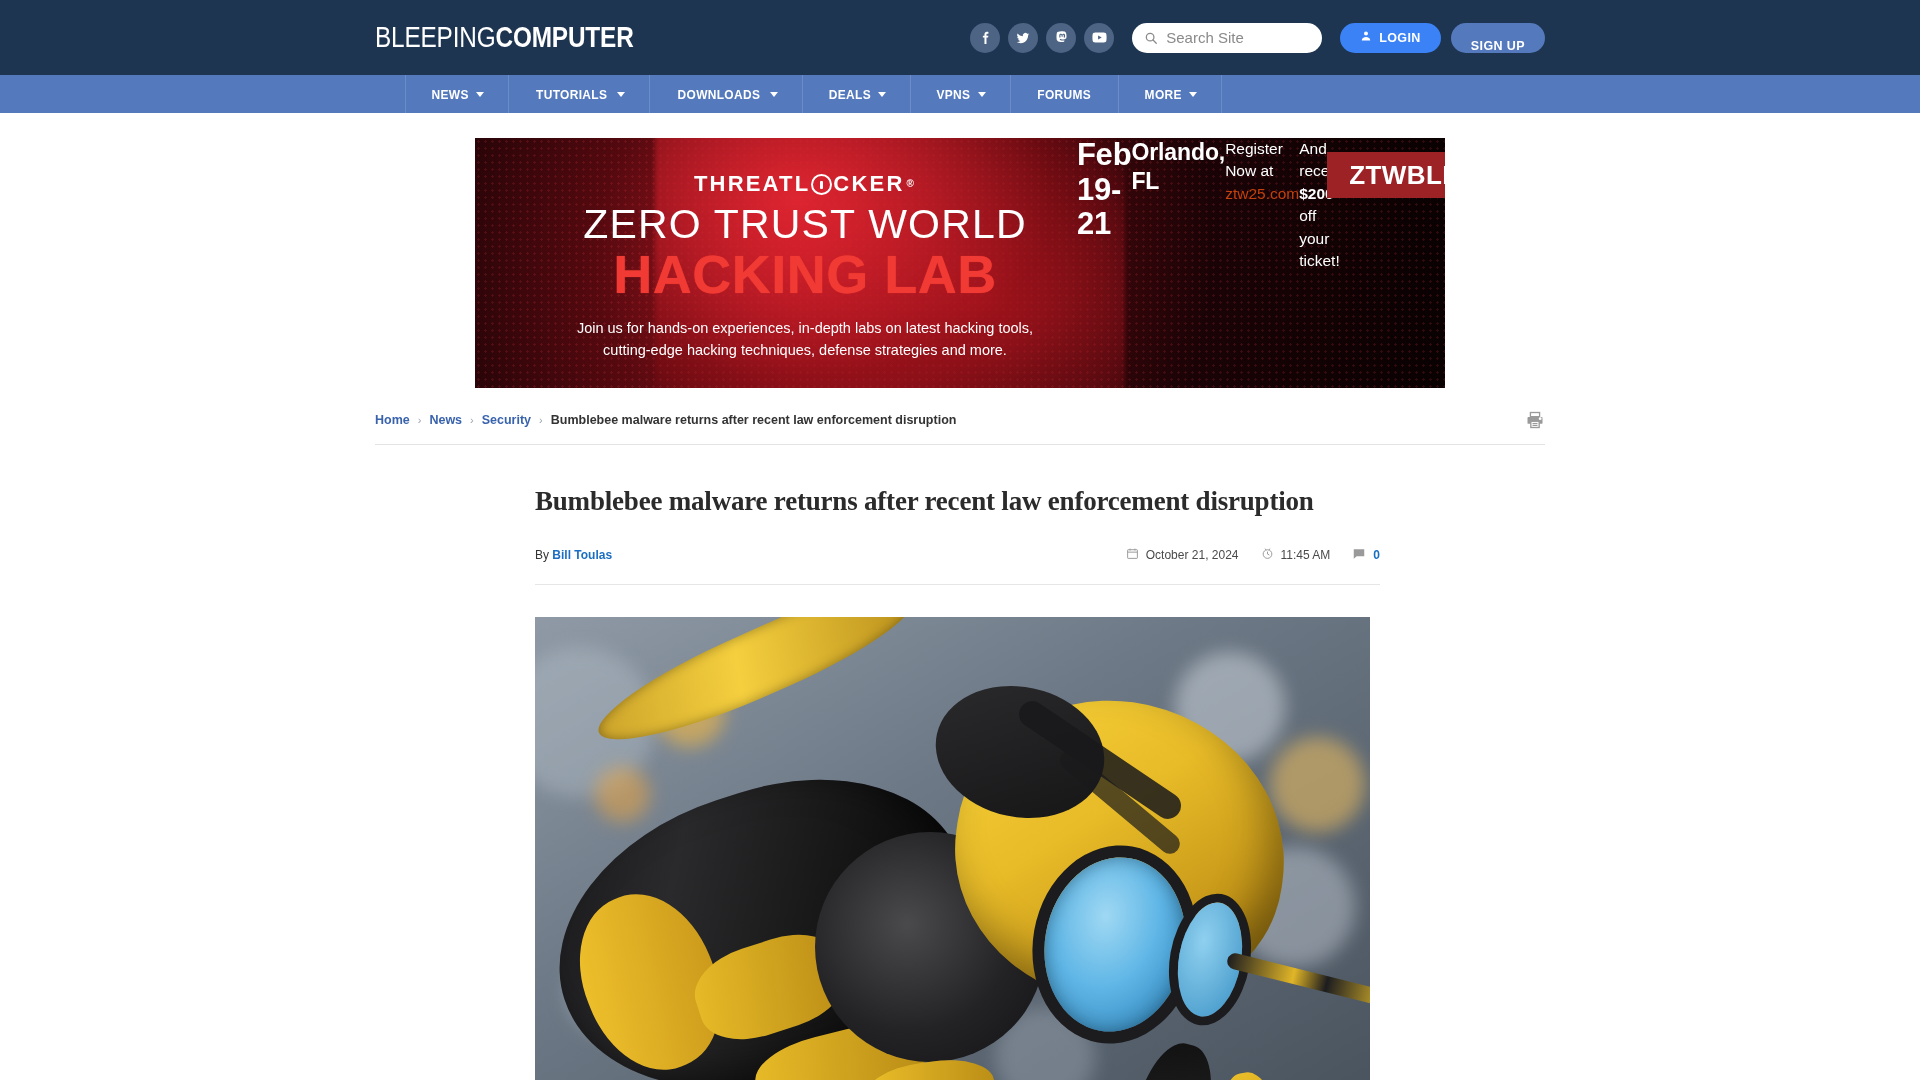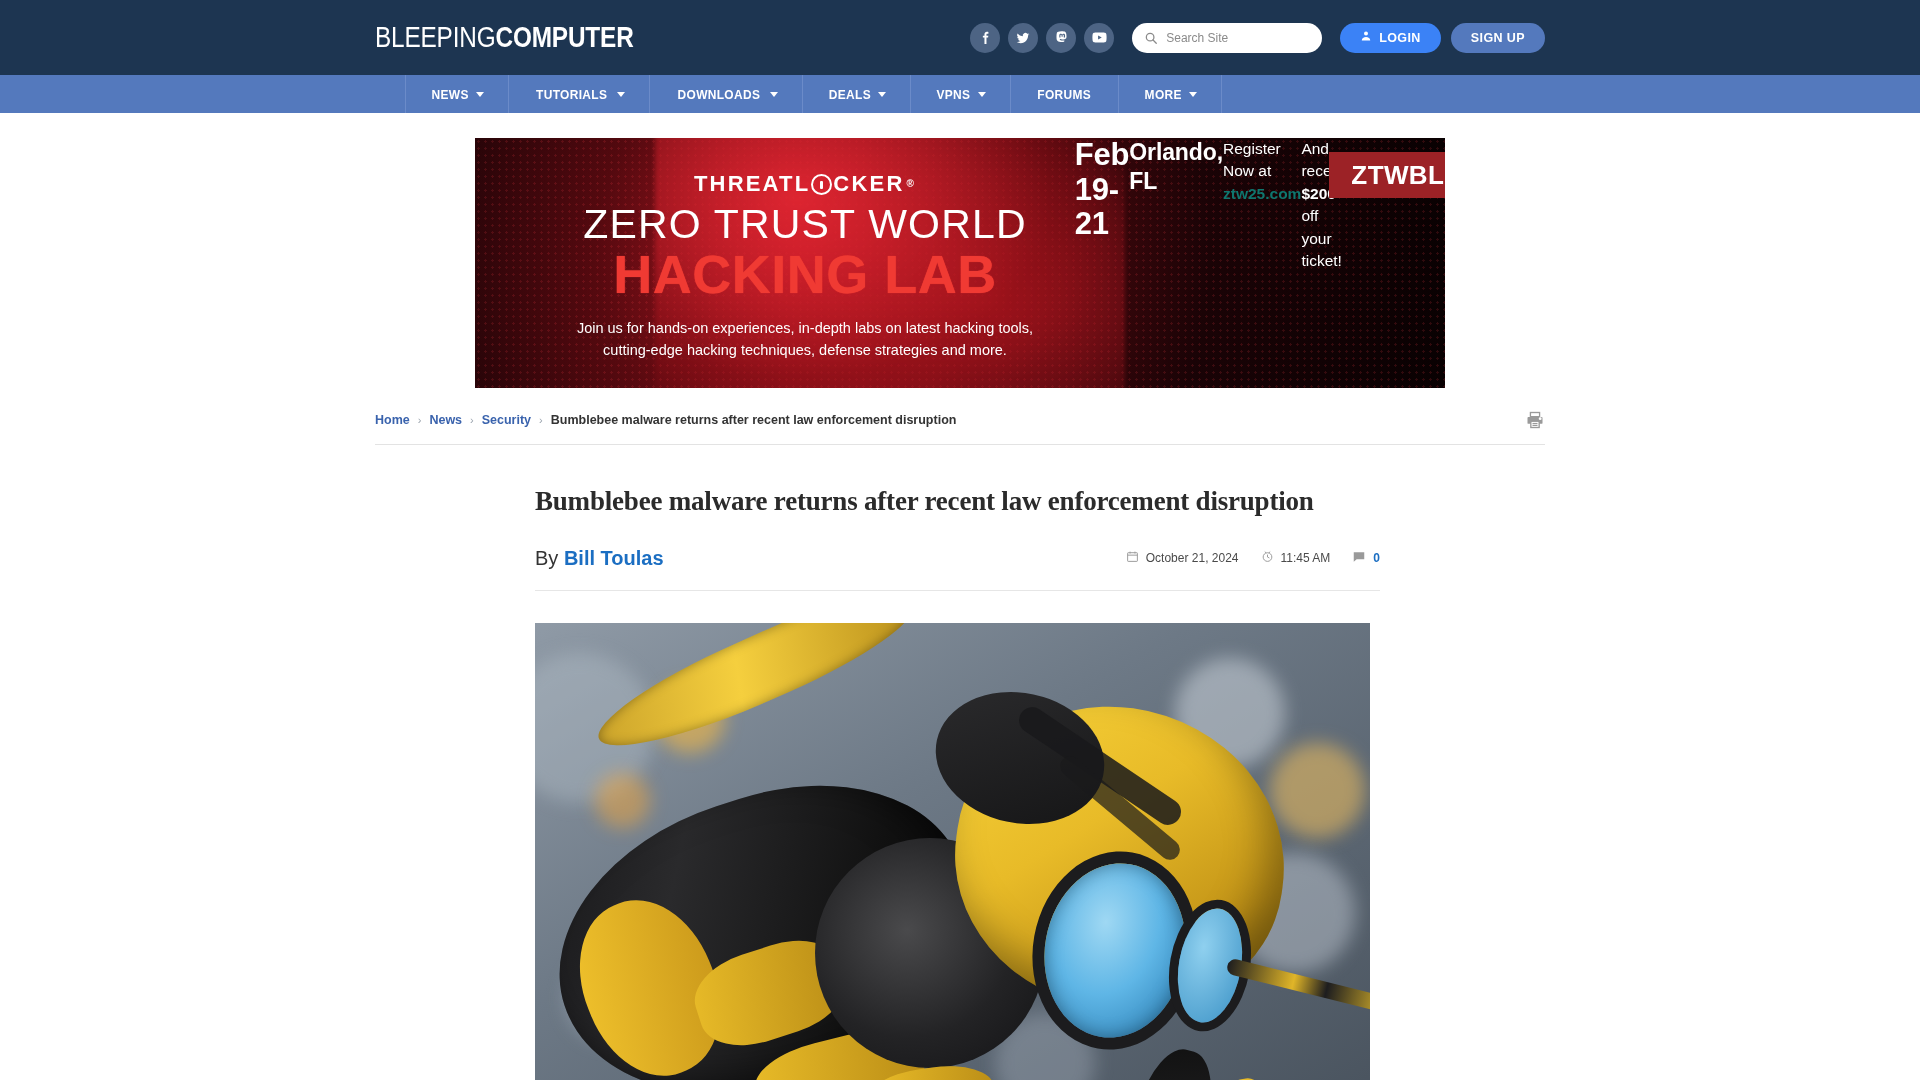"Search Site" .searchbox input { font-size: 12px -> 15px }
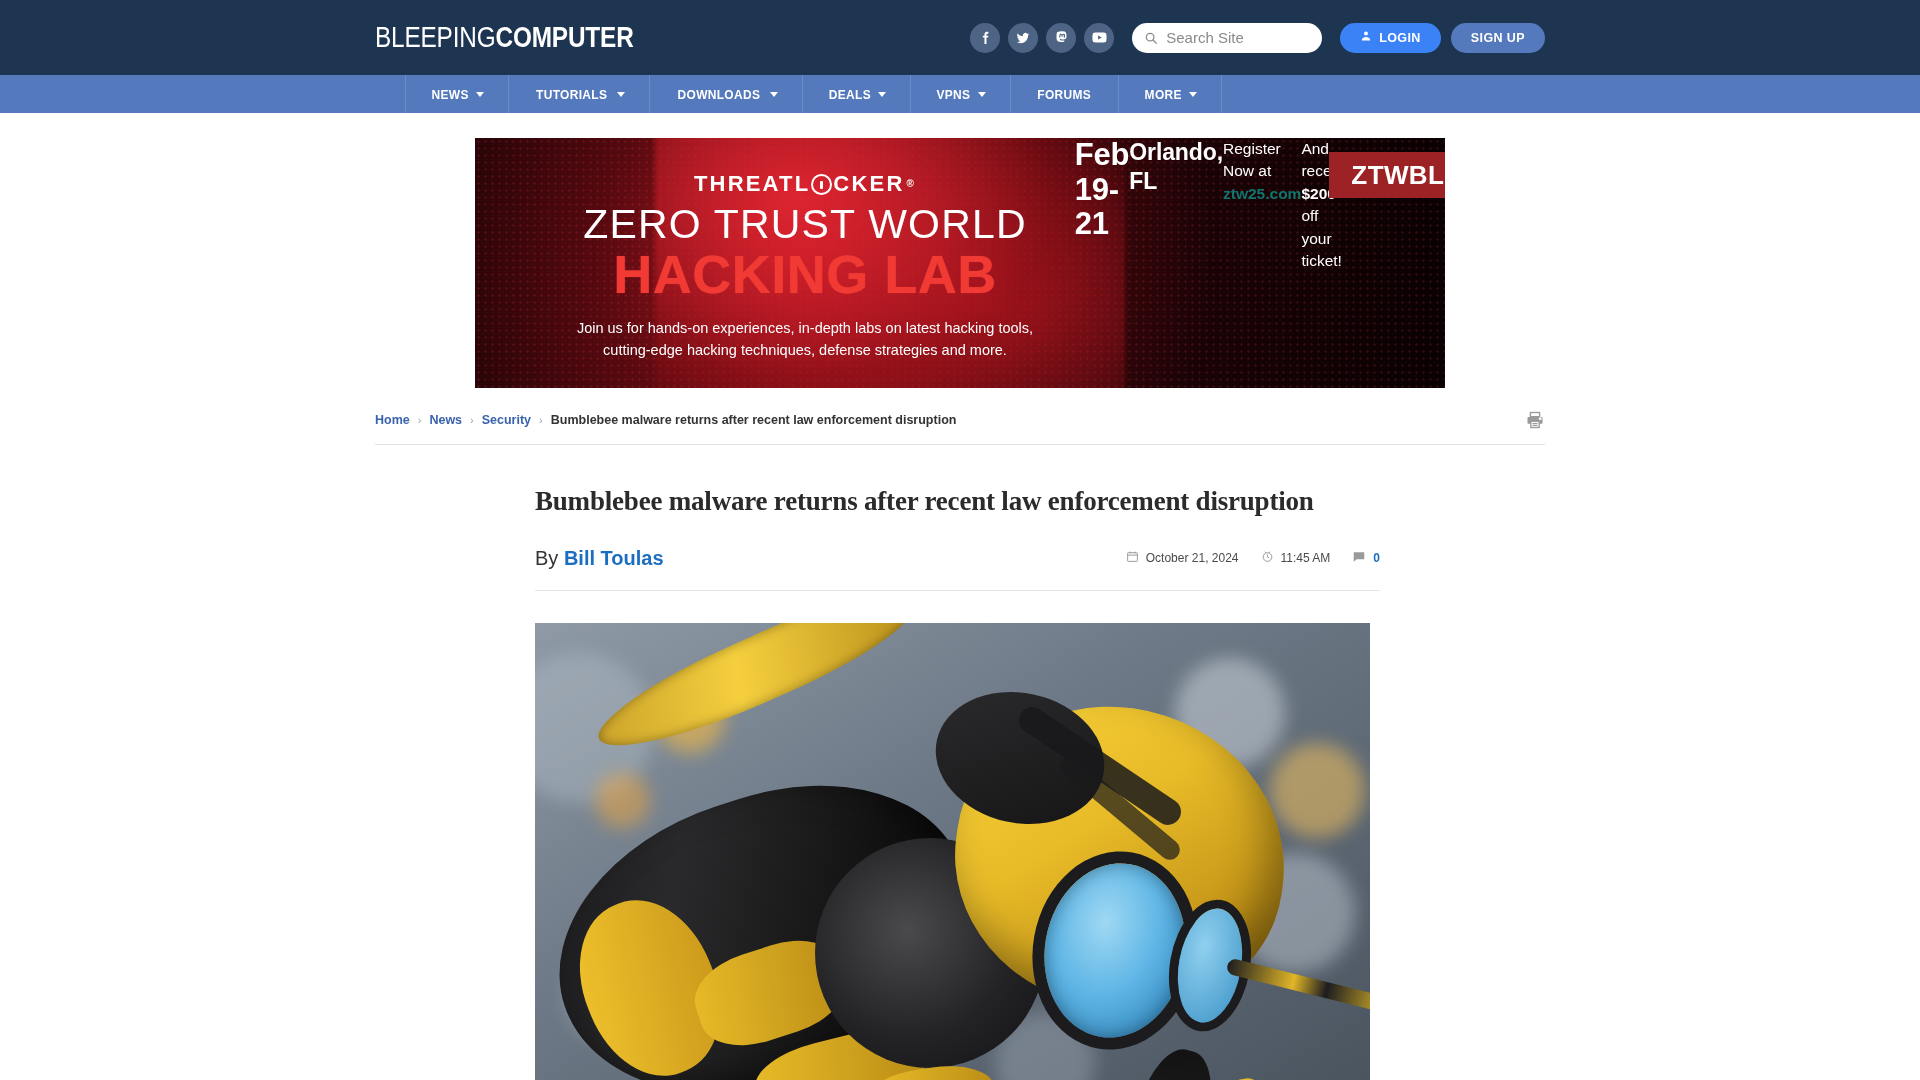"SIGN UP" .btn-signup { align-items: none -> flex-end }
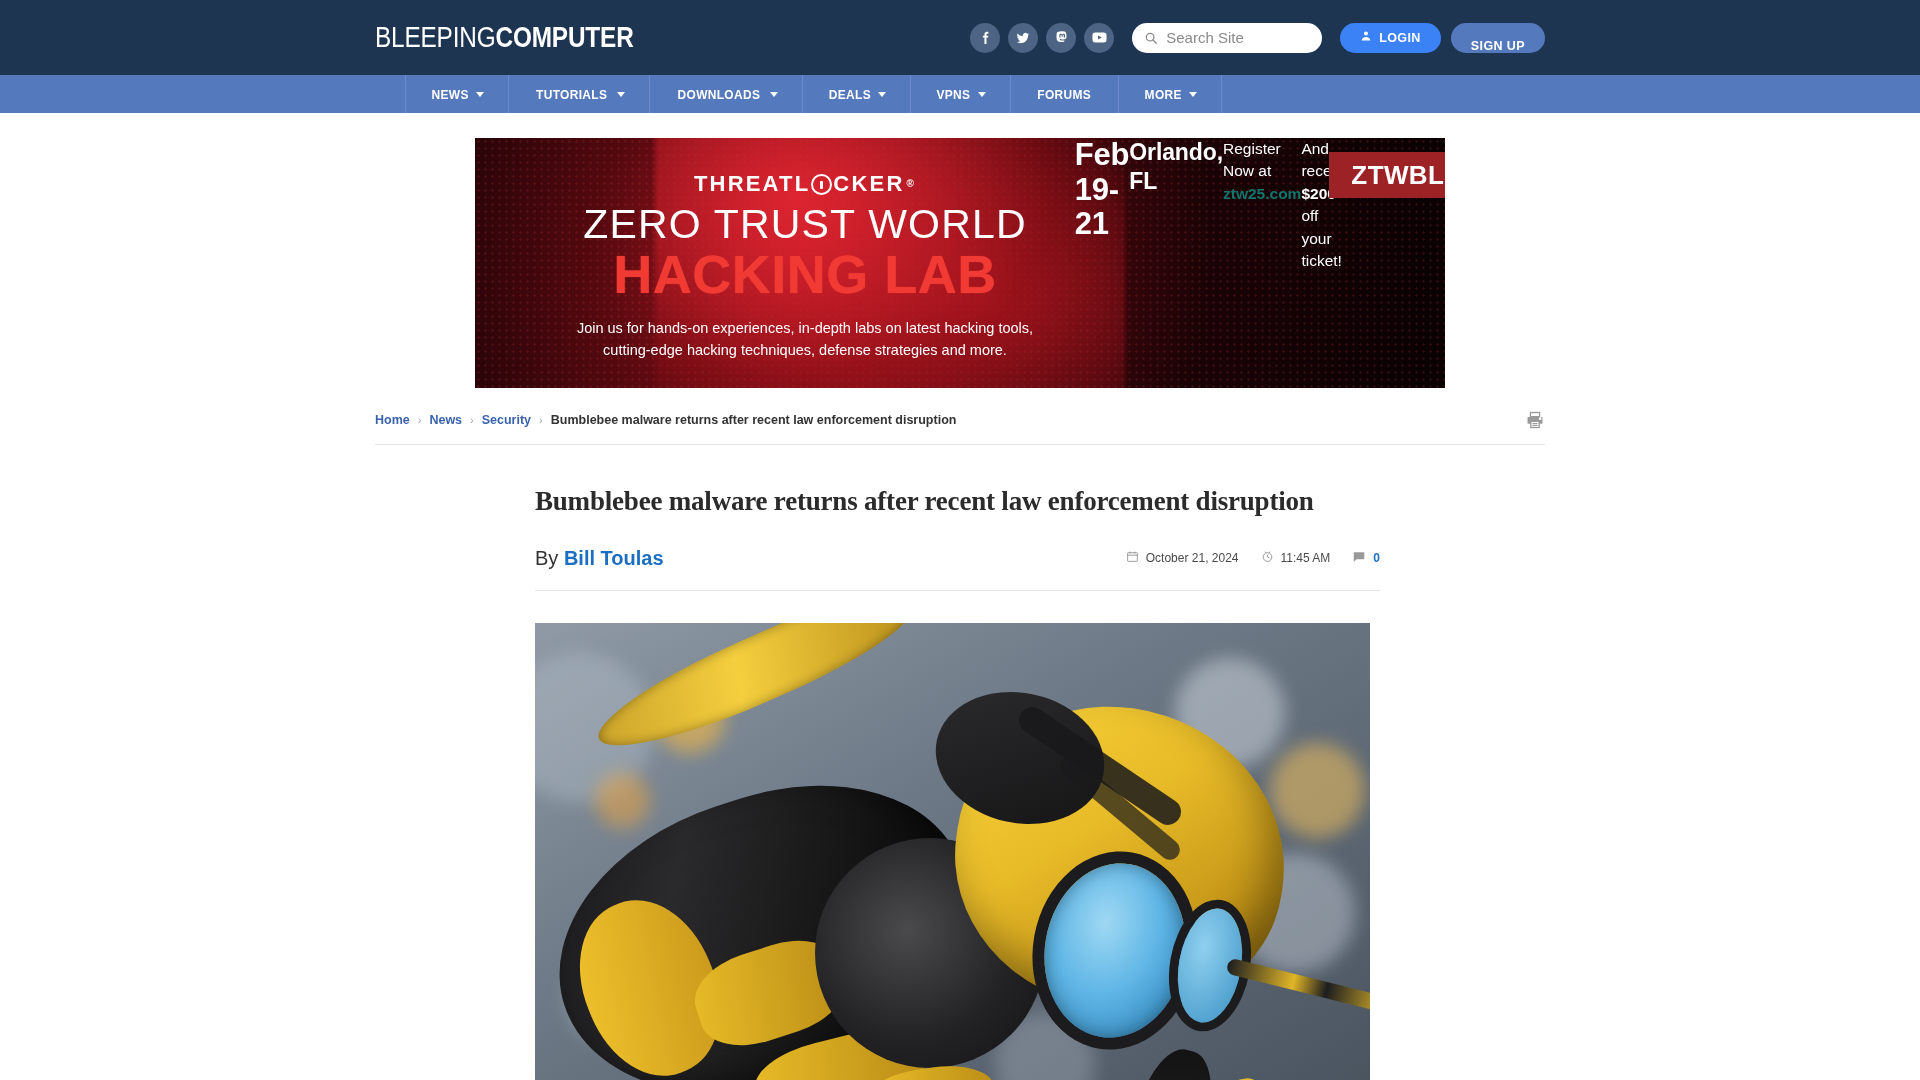"ztw25.com" .ad-reg a { color: #0f766e -> #c2410c; font-weight: bold -> none }
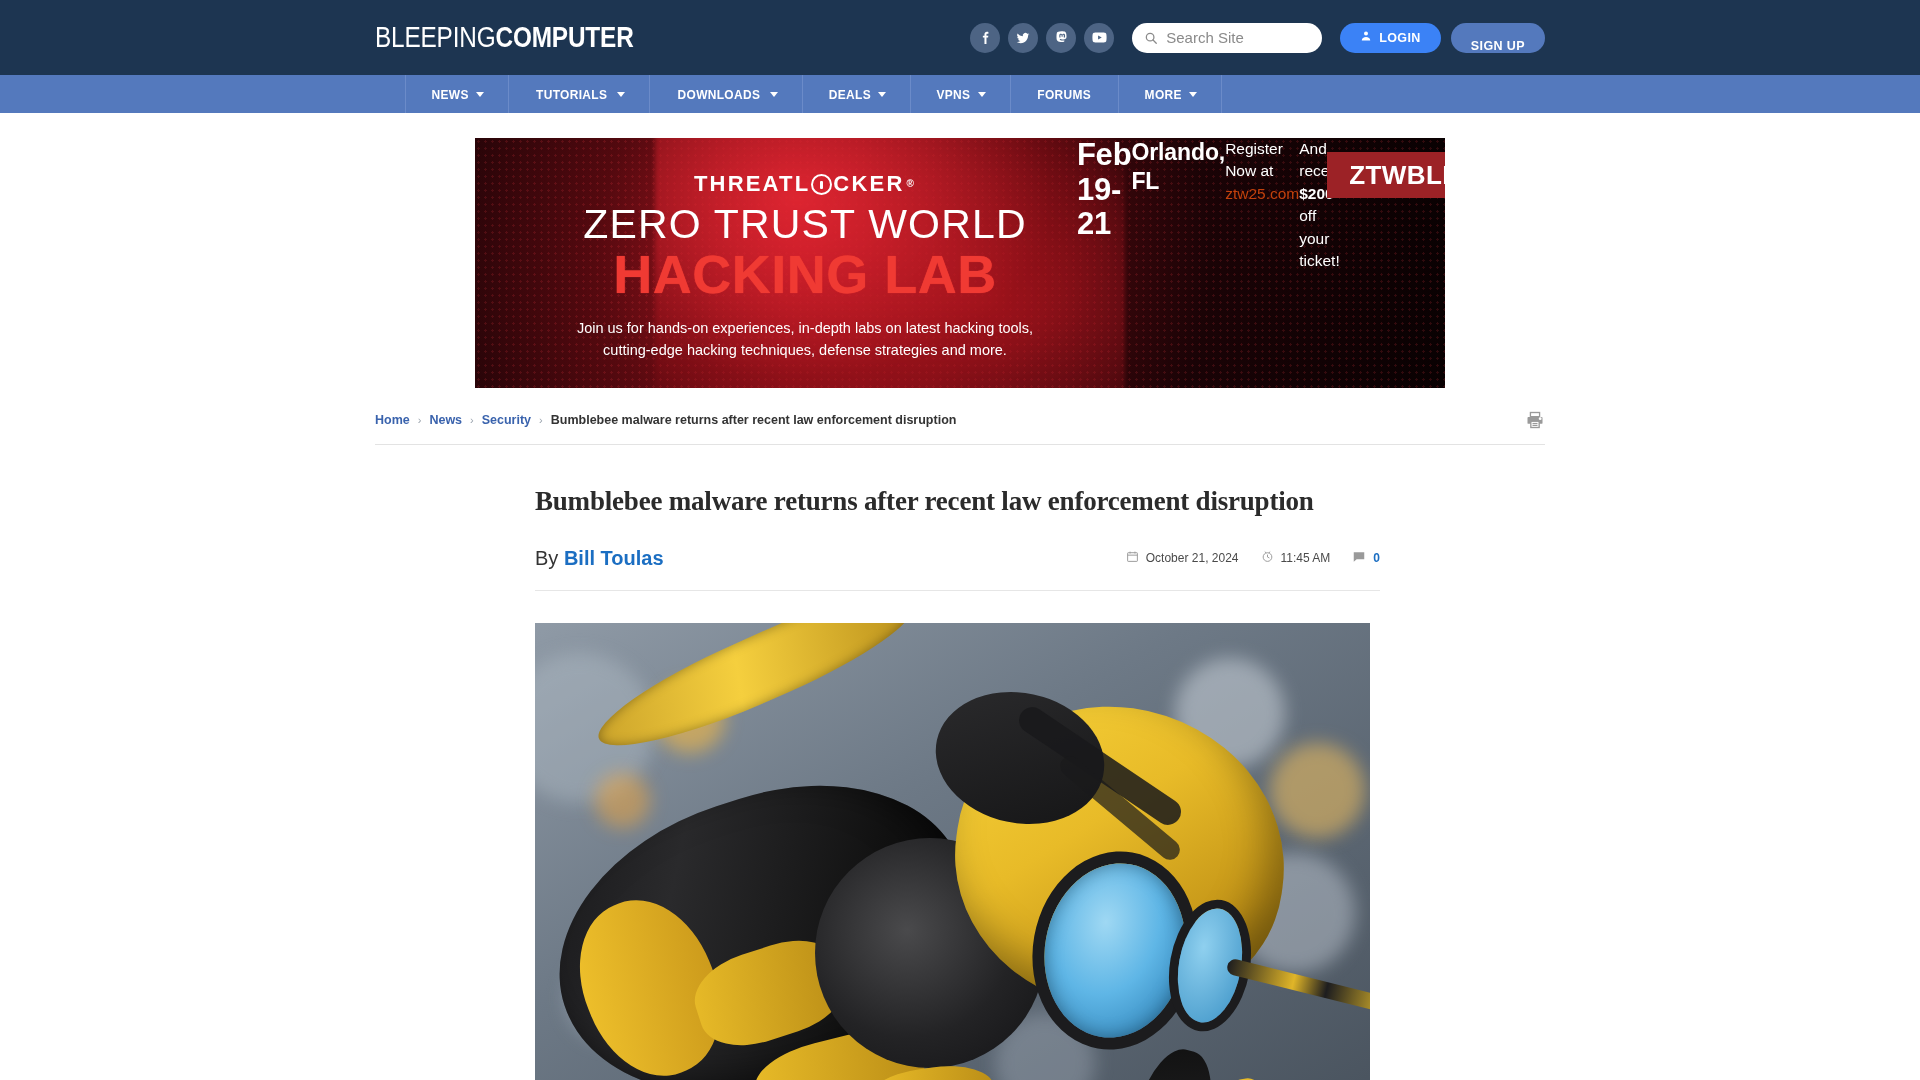"By Bill Toulas" .byline .by { font-size: 20px -> 12px }
